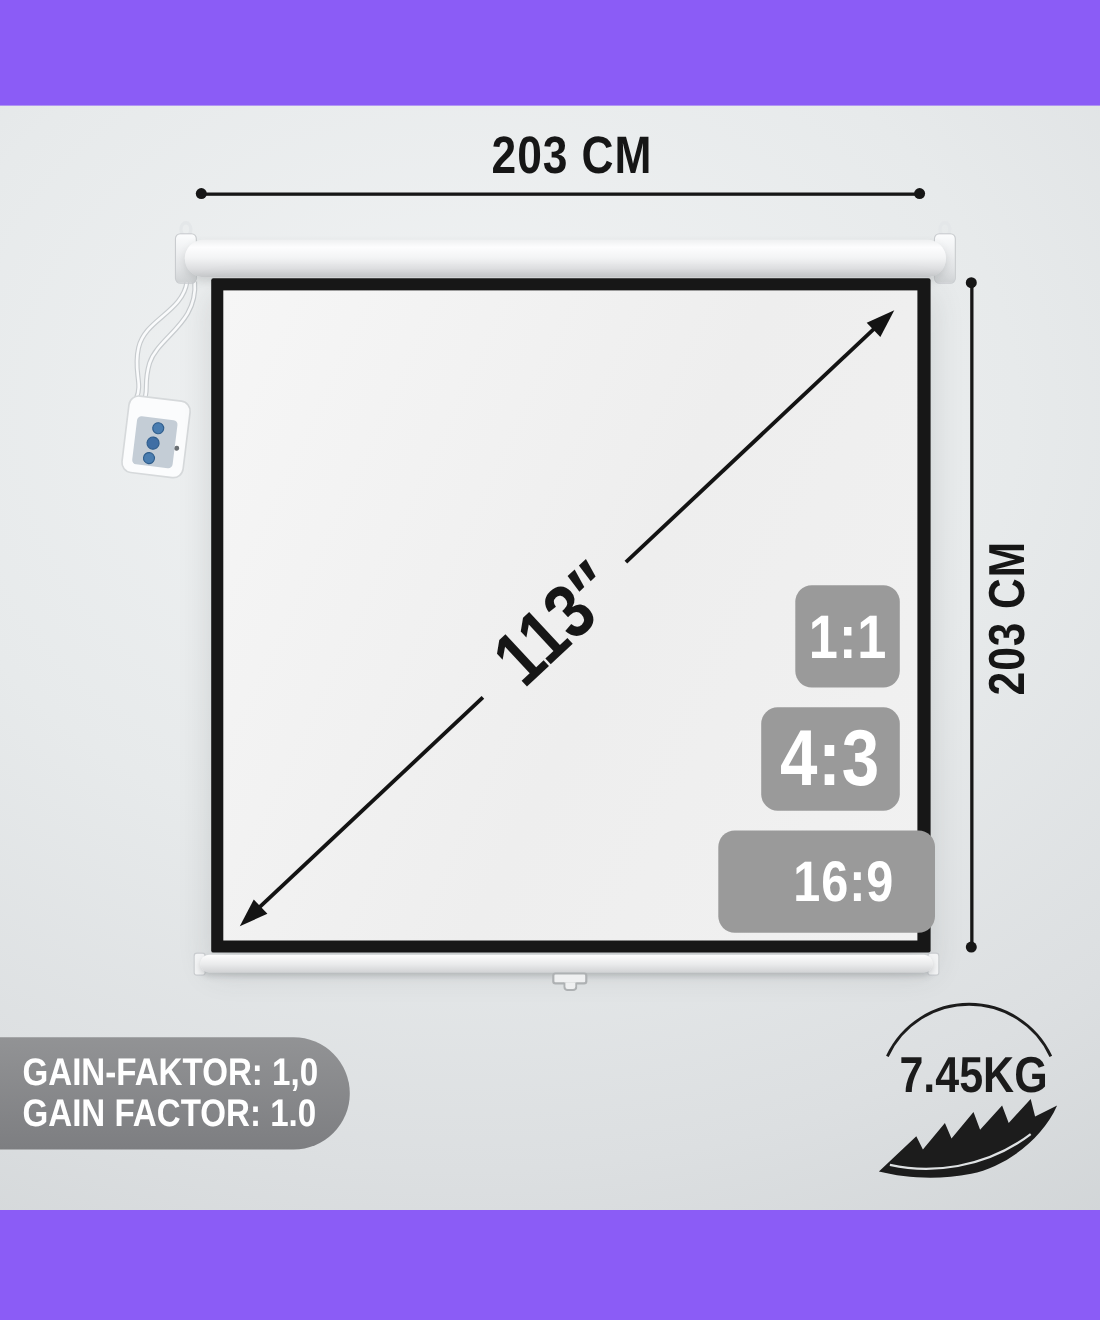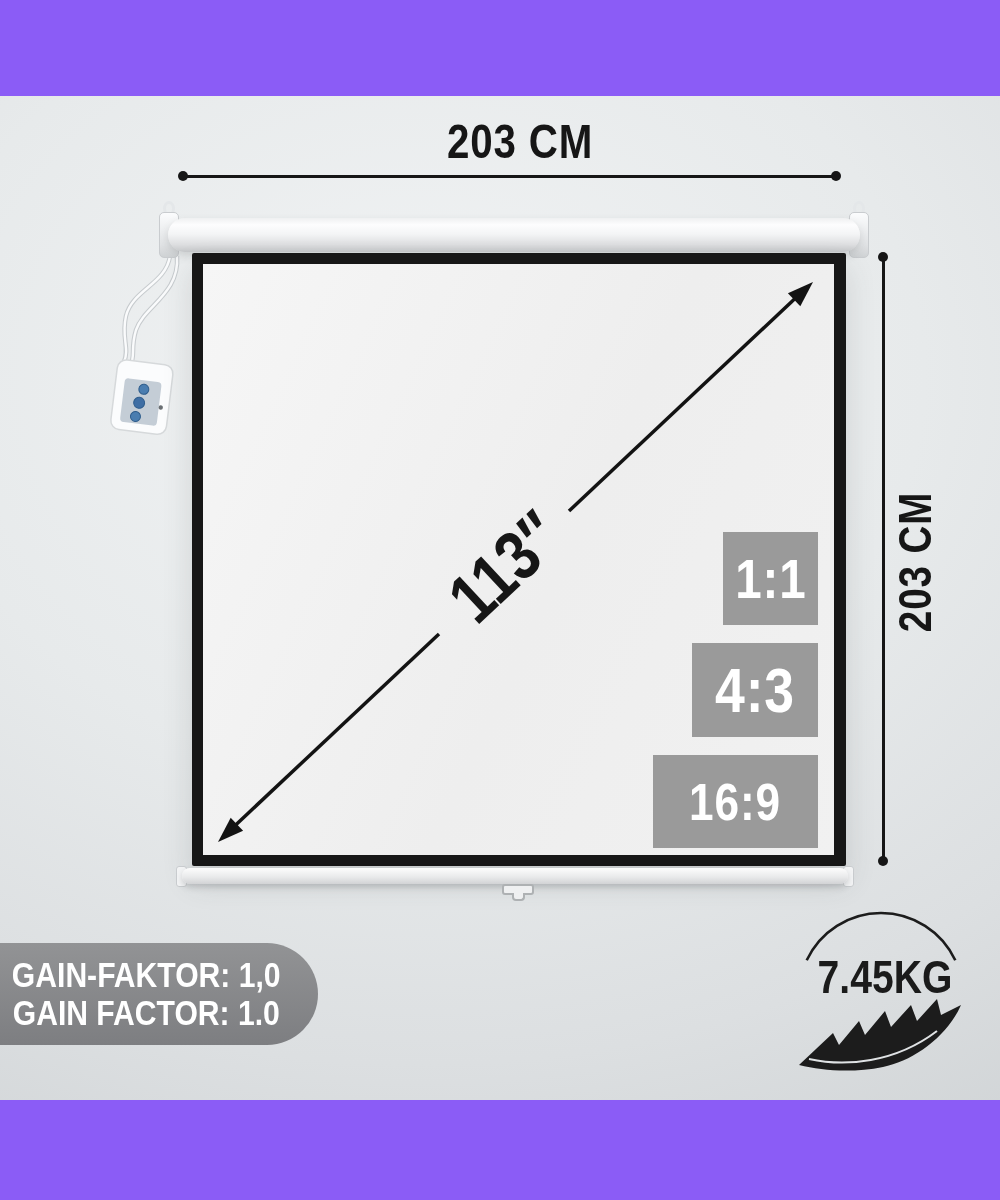"1:1" .aspect-badge { border-radius: none -> 15px }
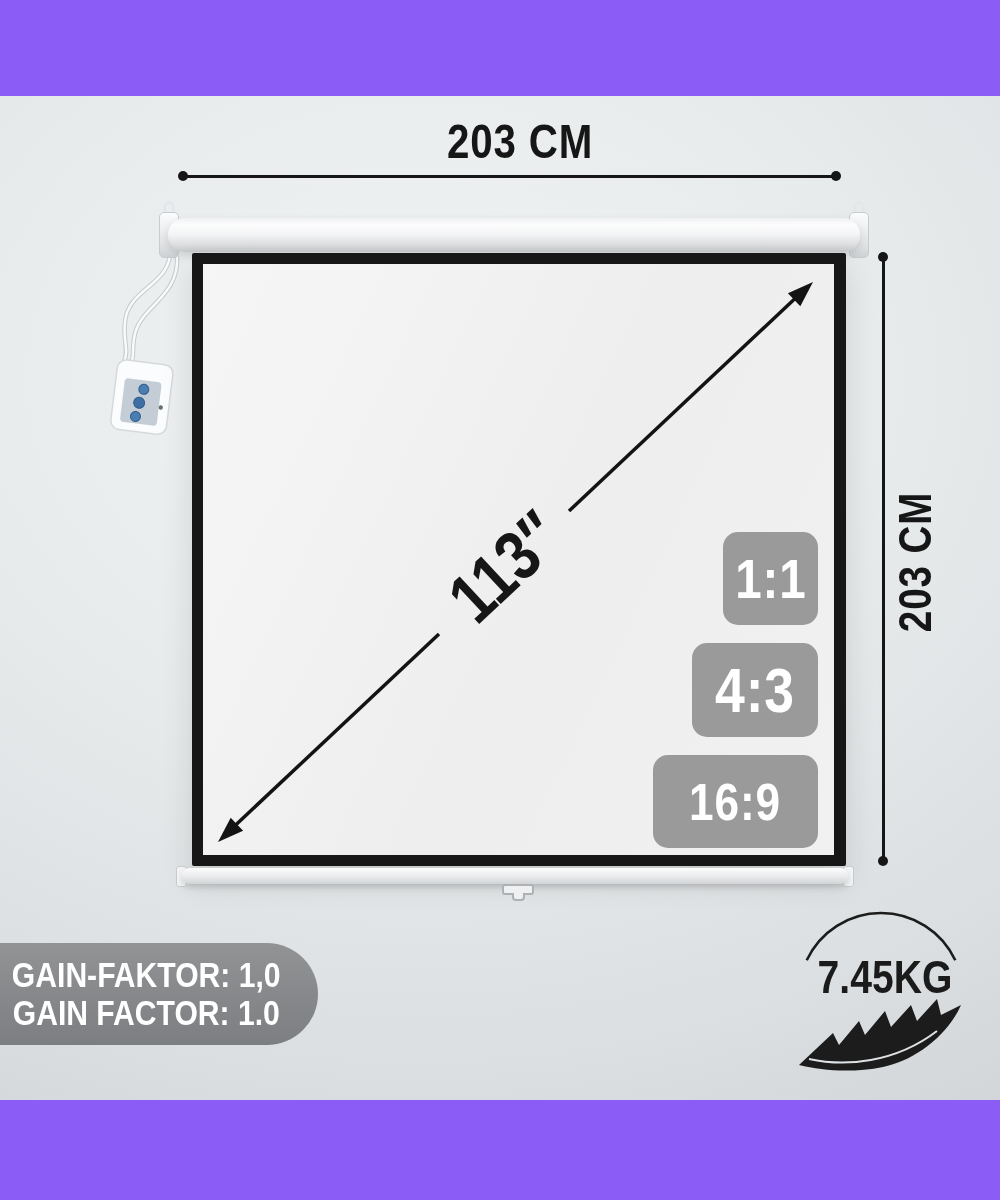"4:3" .badge-43 { font-size: 63px -> 72px }
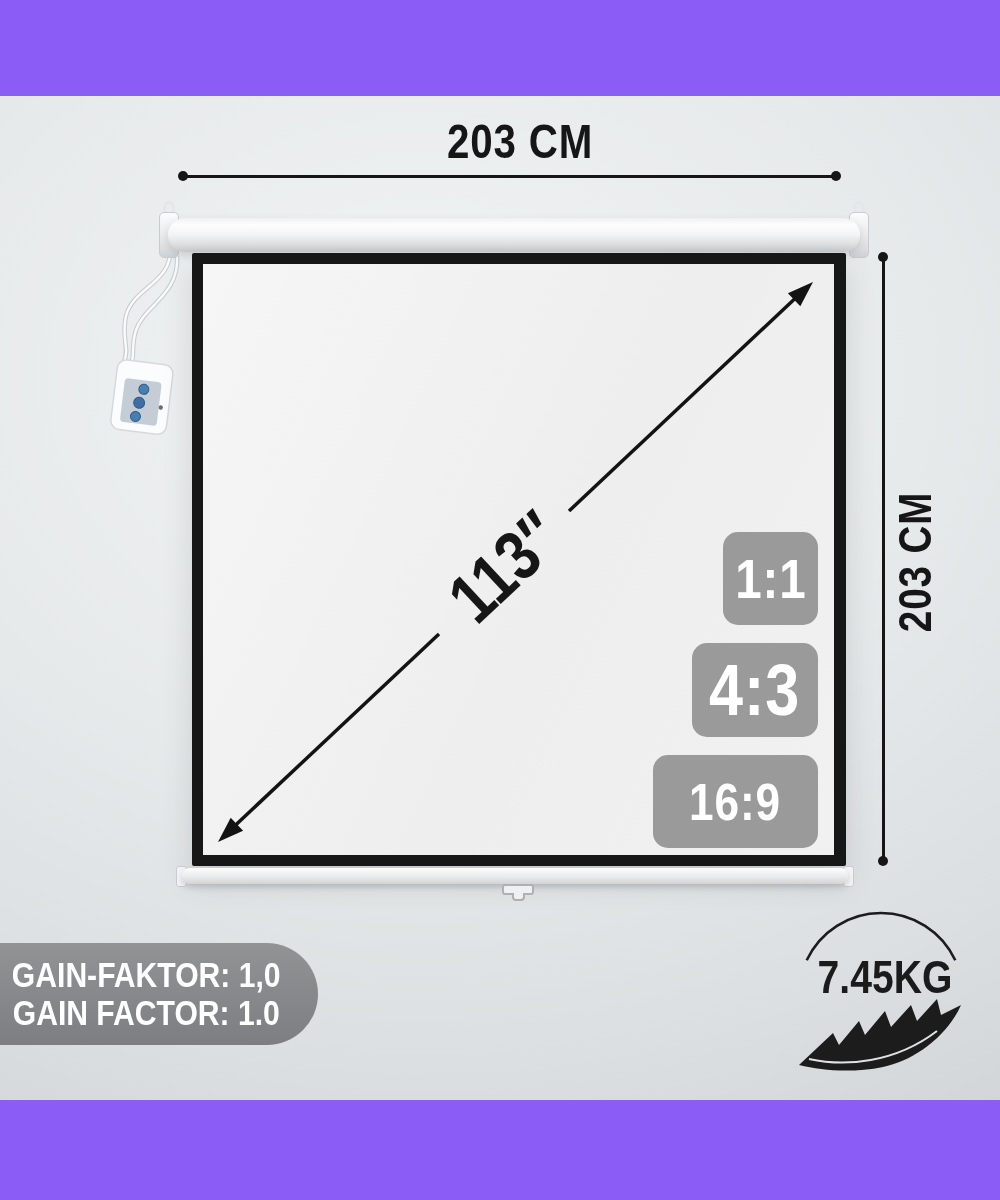"16:9" .badge-169 { padding-left: none -> 32px }
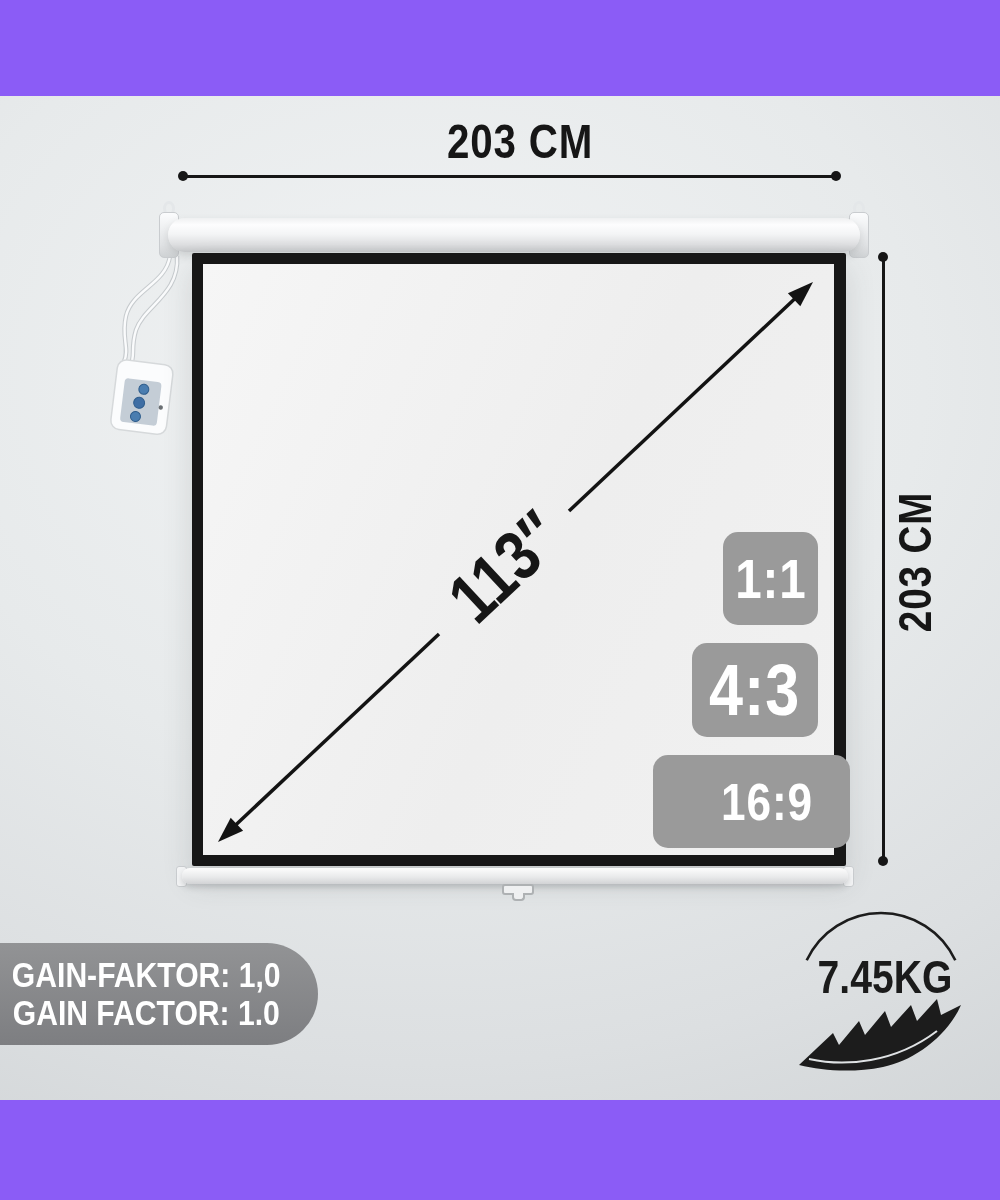"GAIN-FAKTOR: 1,0" .gain-badge { align-items: center -> none }
